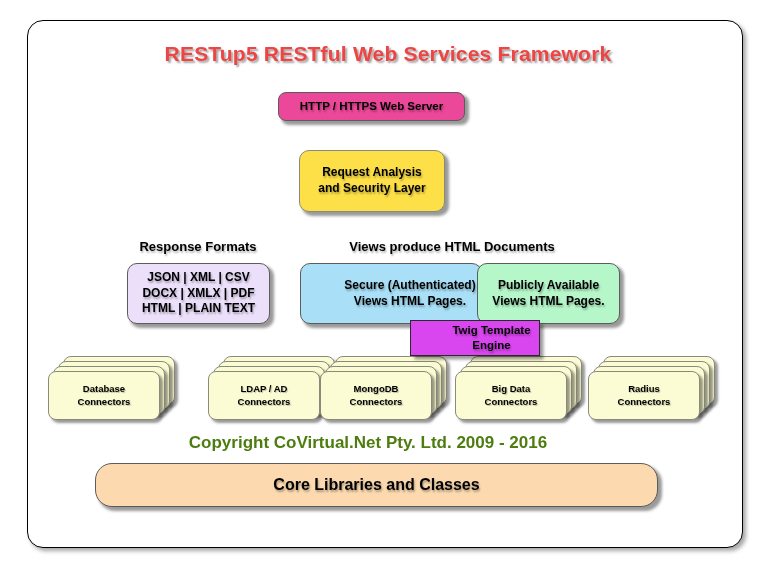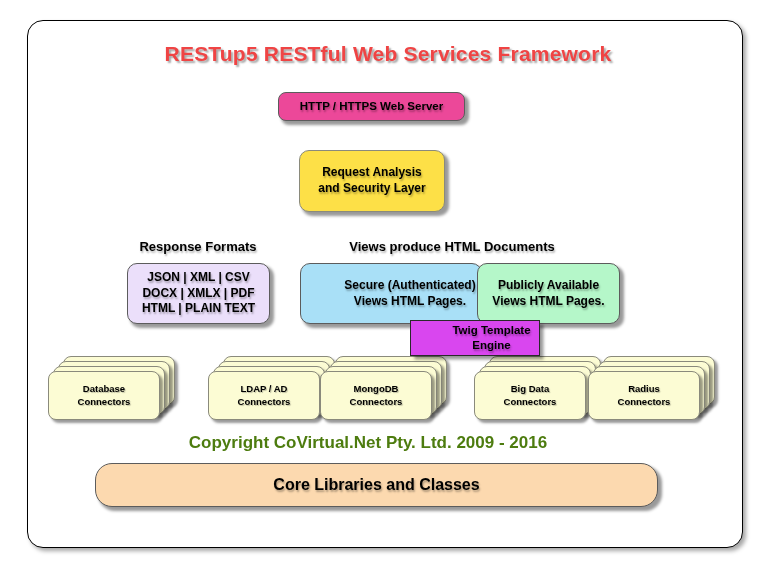"Big Data" .stack-bigdata { margin-left: 19px -> none }
